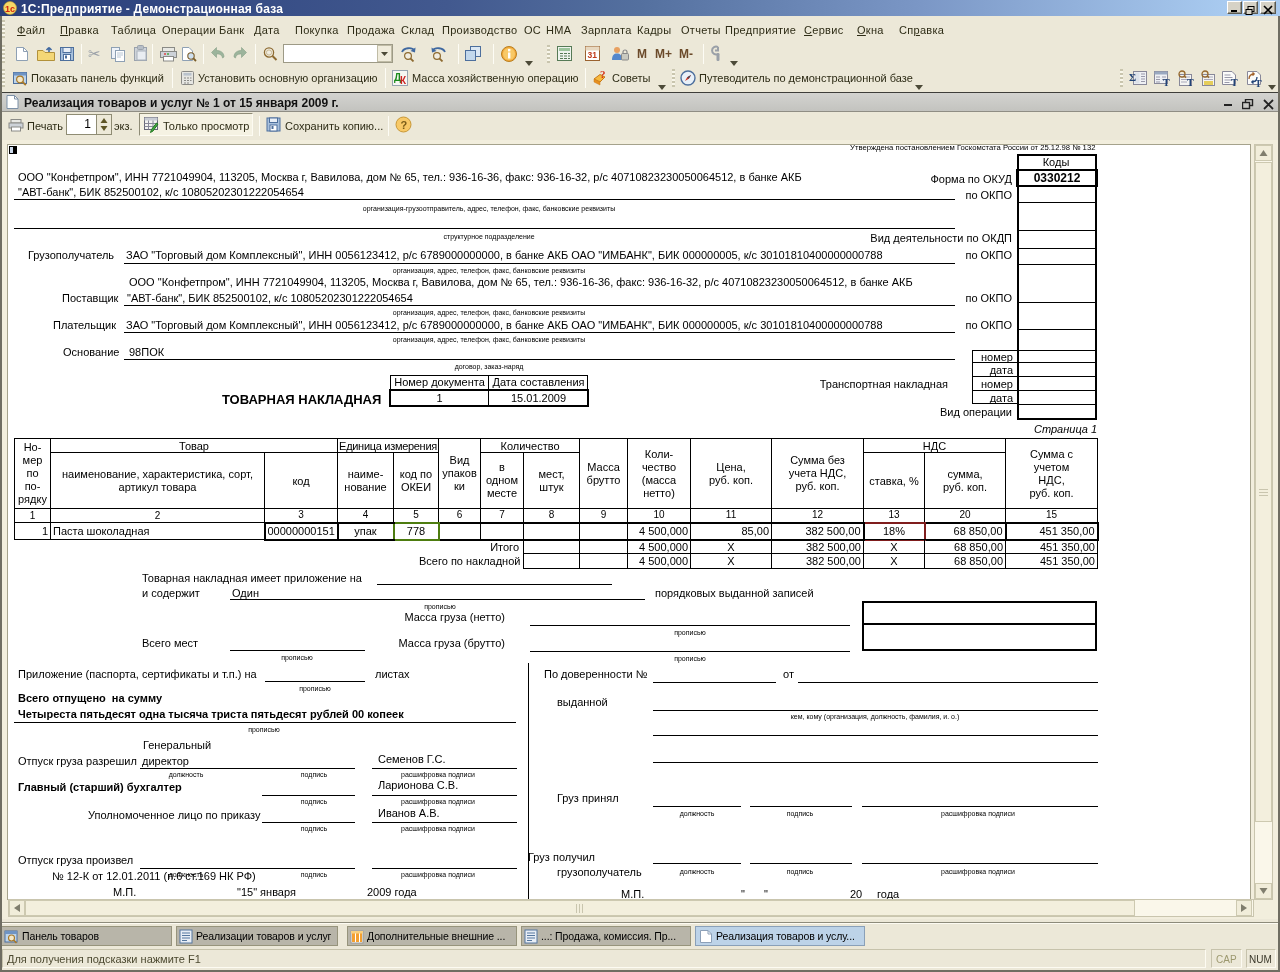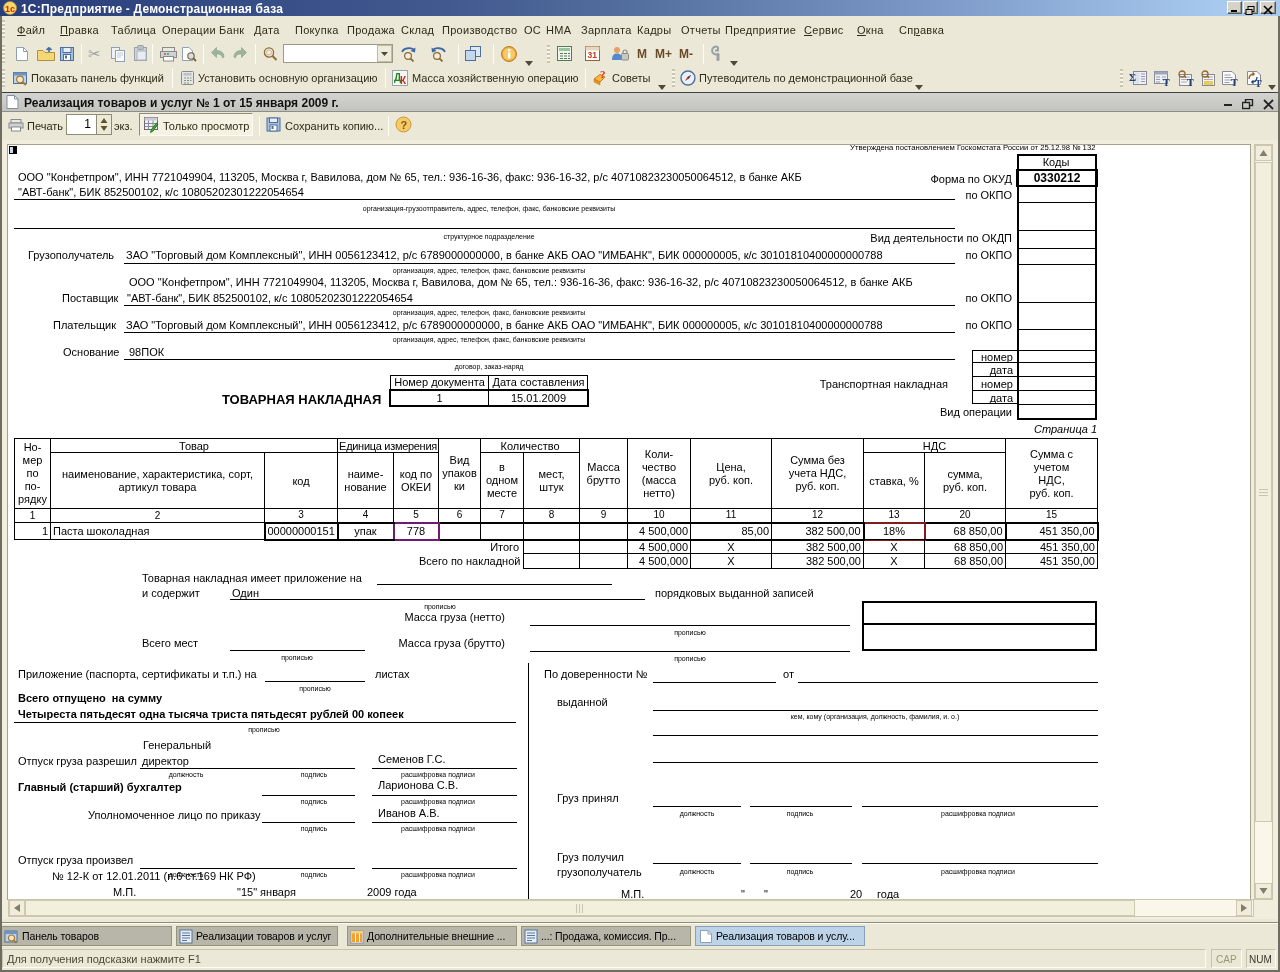"778" td.dc { border: 2px solid #701a75 -> 2px solid #4d7c0f }
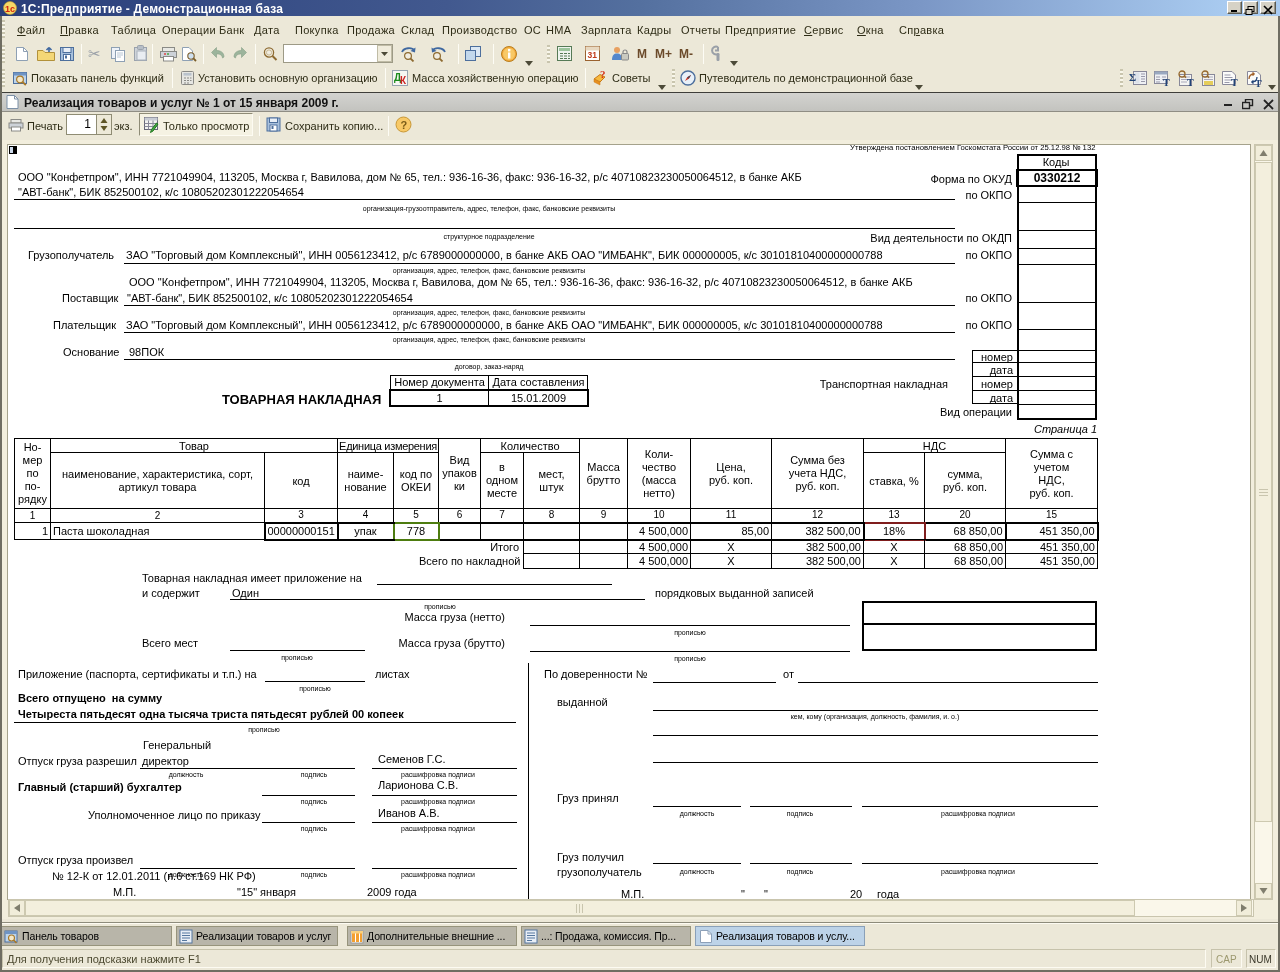"Груз получил" div.t { left: 557px -> 528px }
